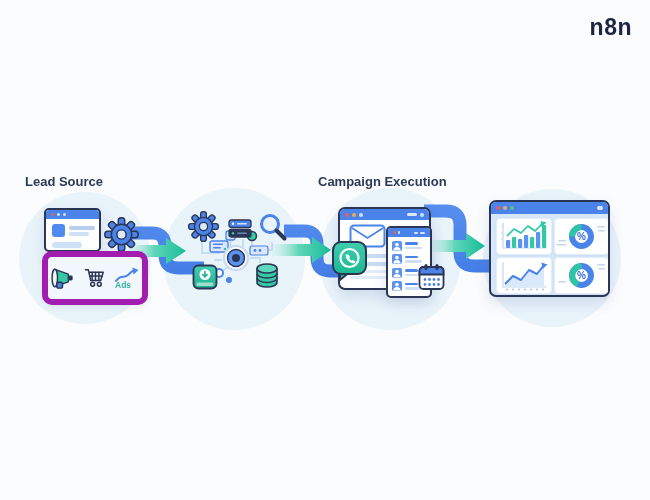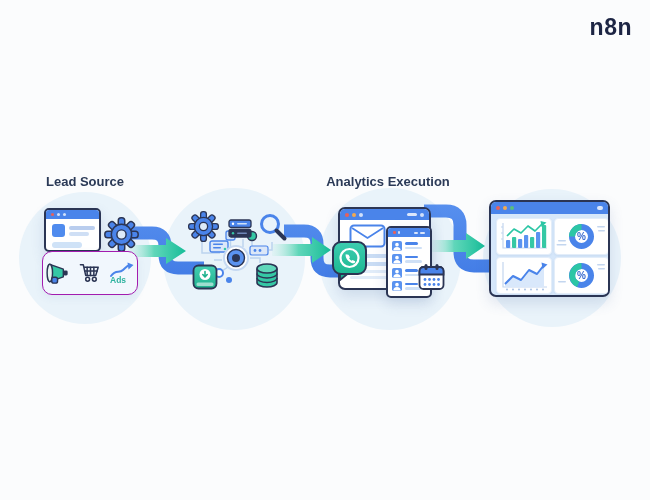"Lead Source" .stage-label { text-align: center -> none }
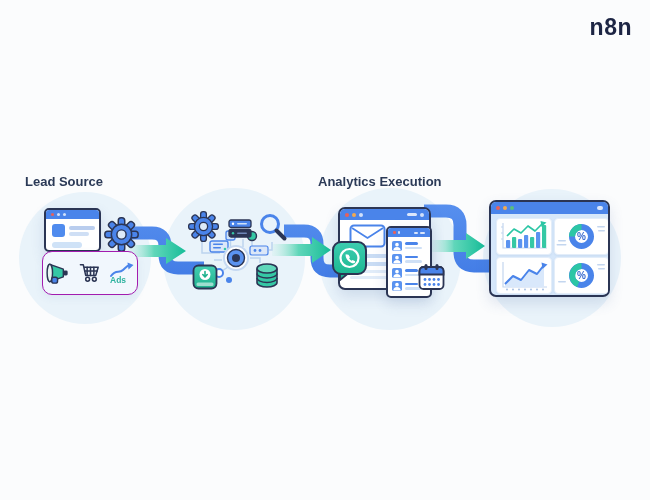"Analytics Execution" div.stage-label { text: Analytics -> Campaign }
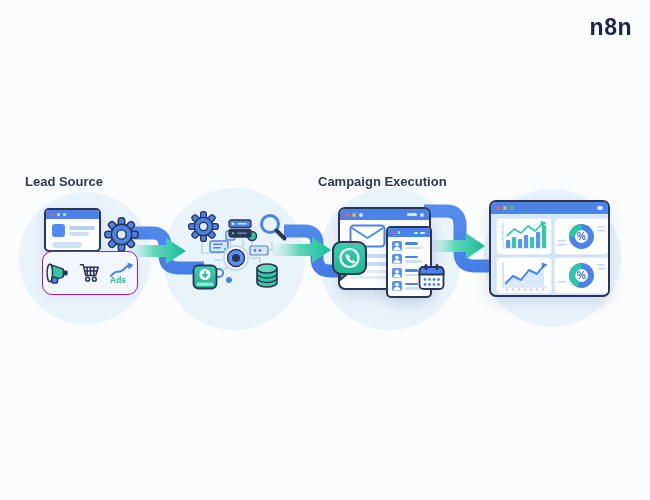"Ads" div.abs { border: 1px solid #a21caf -> 6px solid #a21caf }
